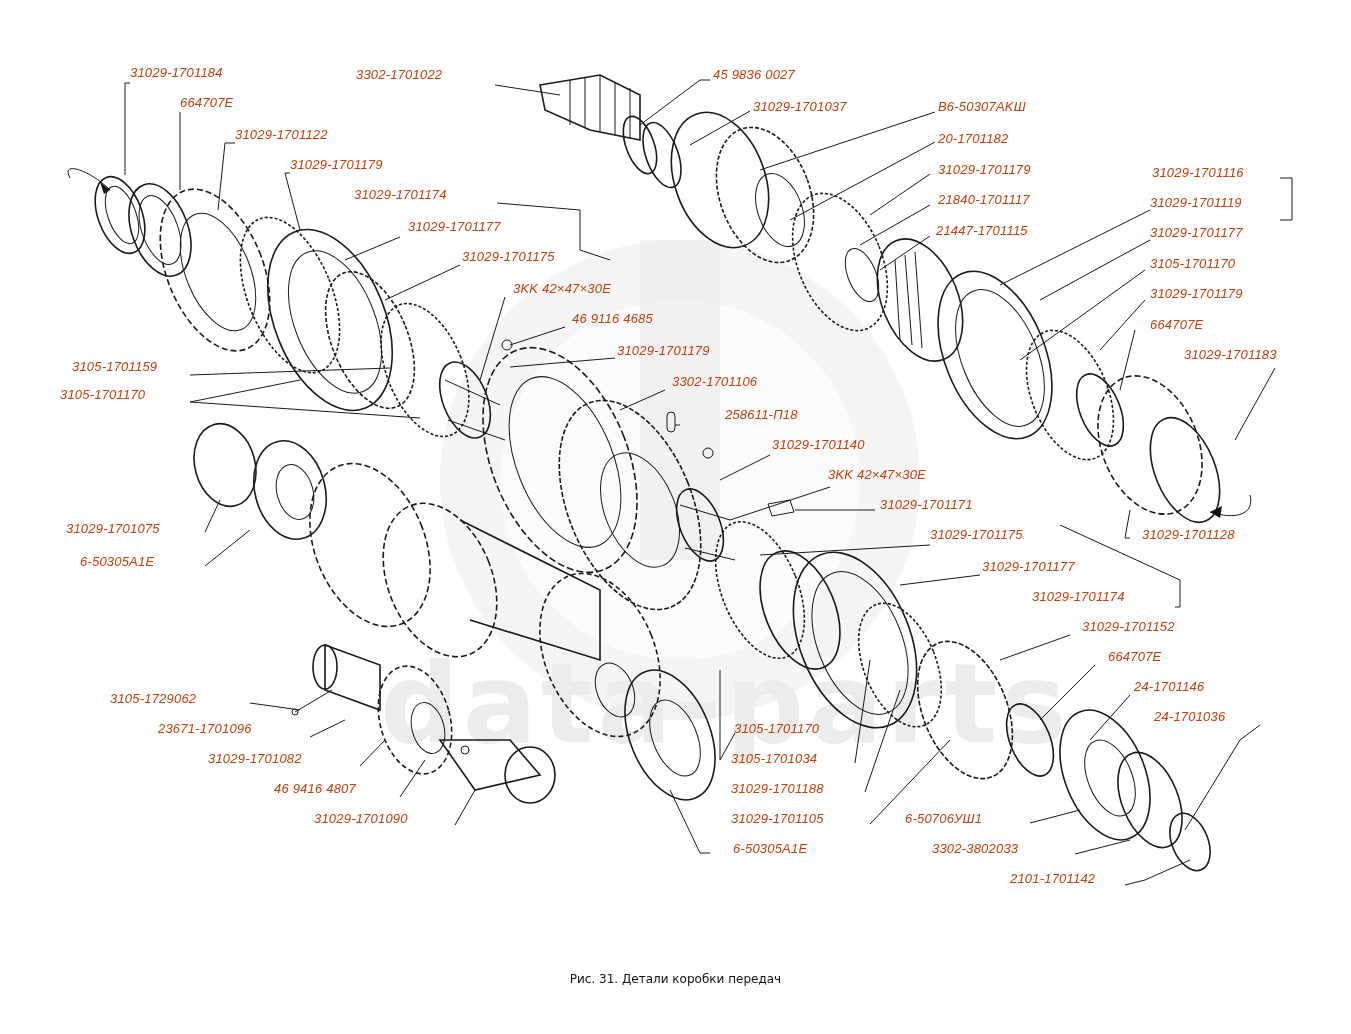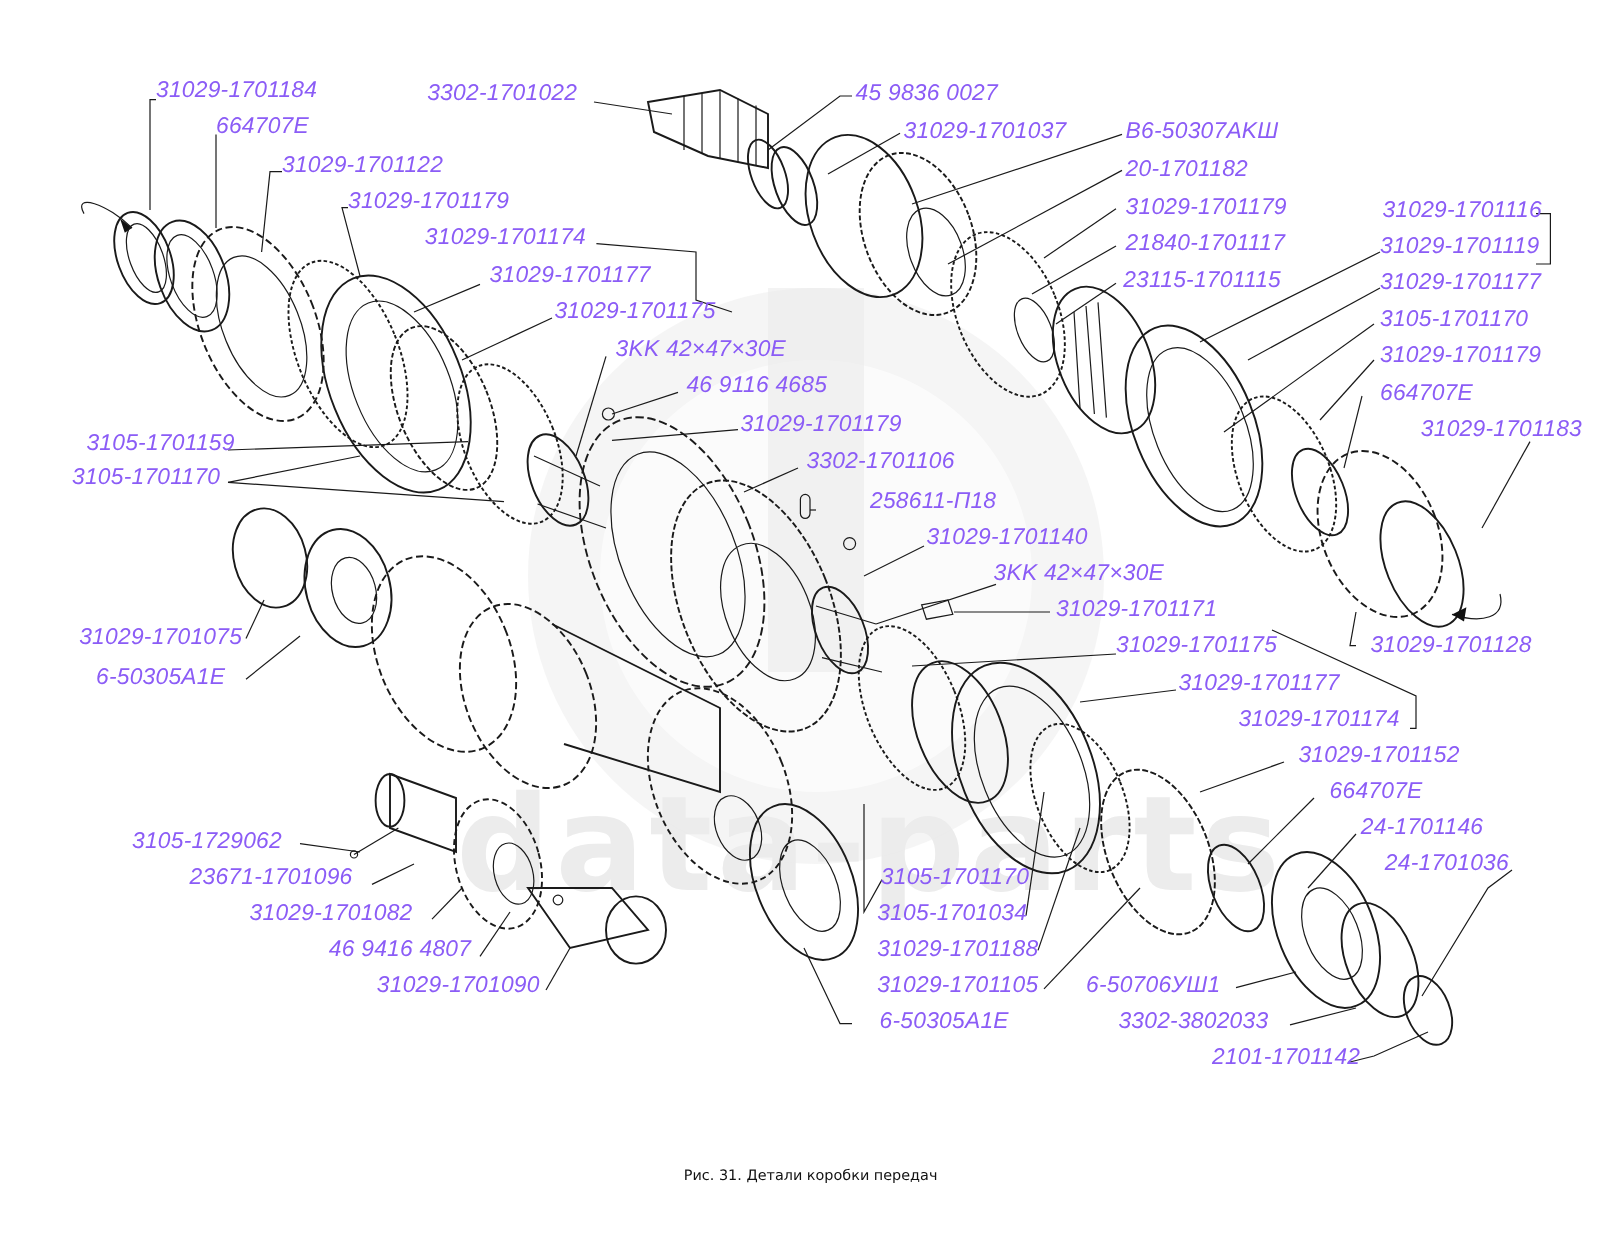"31029-1701184" .lbl { color: #8b5cf6 -> #c2410c; font-size: 19px -> 13px }
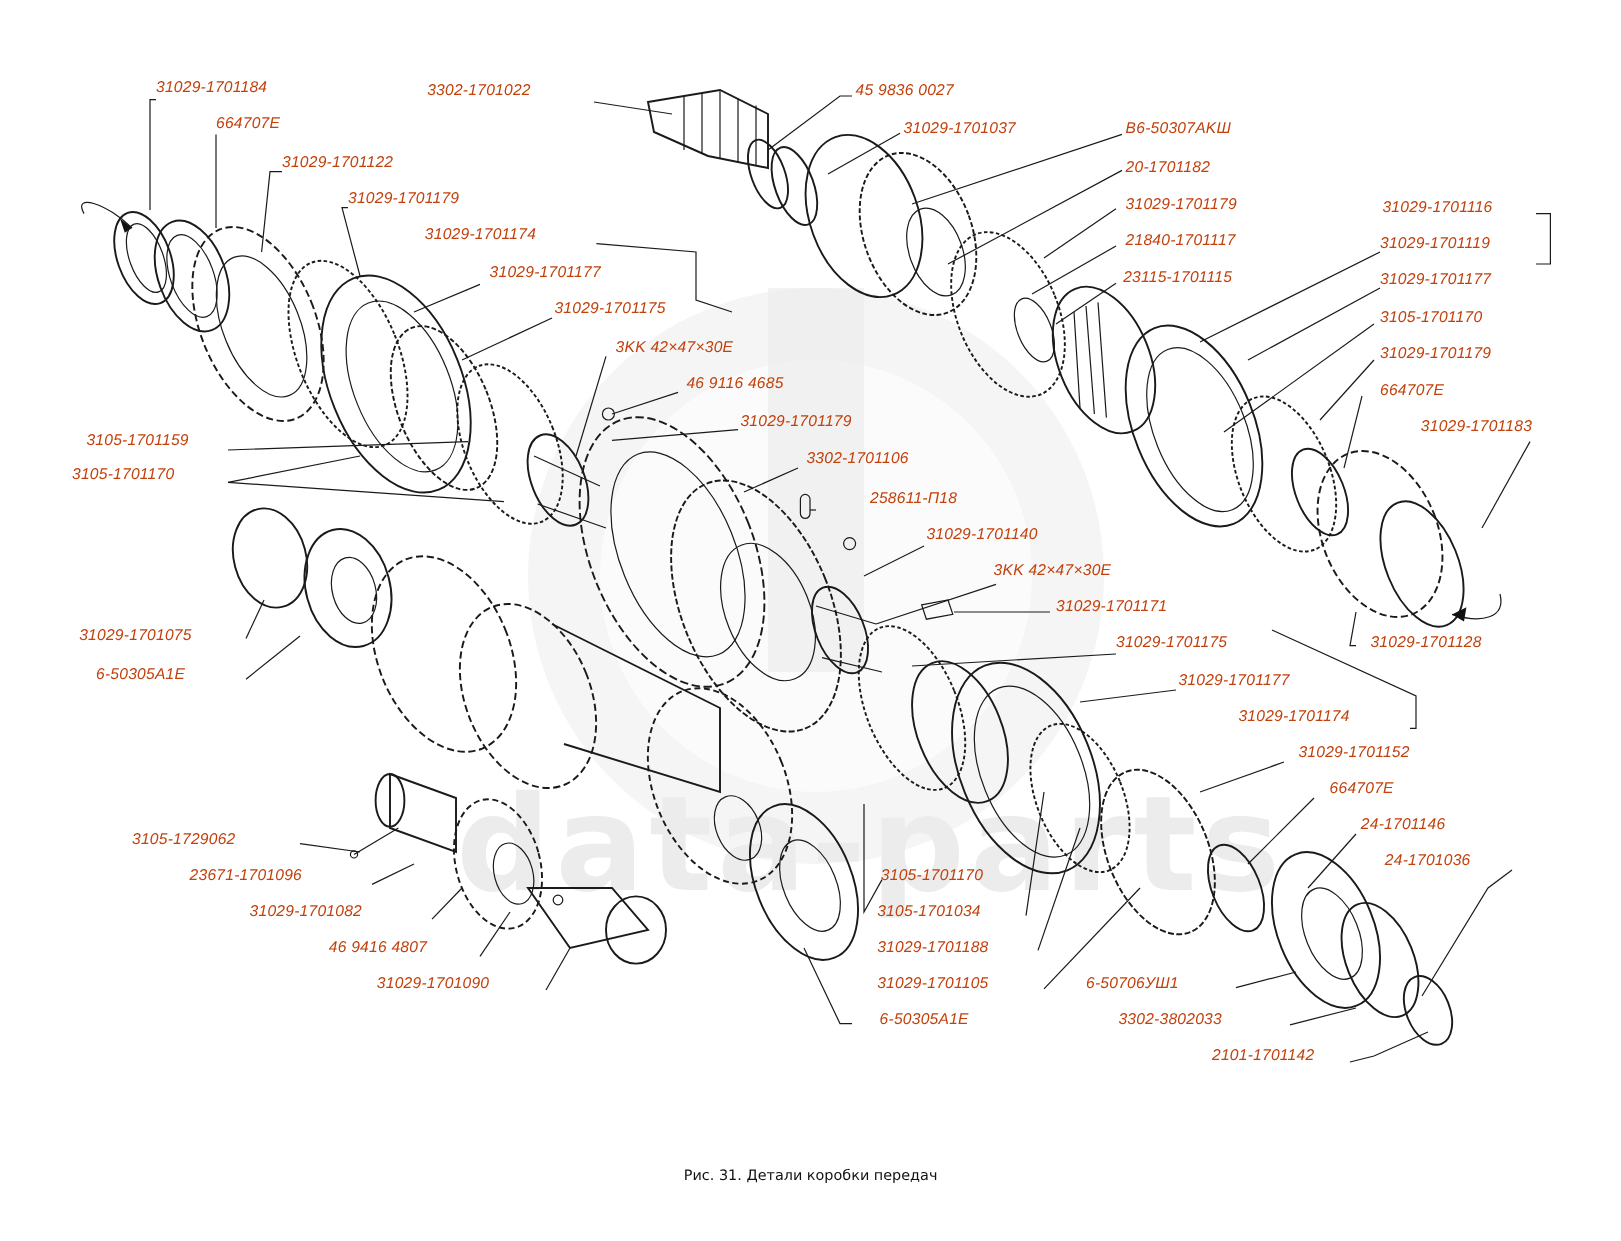"23115-1701115" div.lbl { text: 23115-1701115 -> 21447-1701115 }
